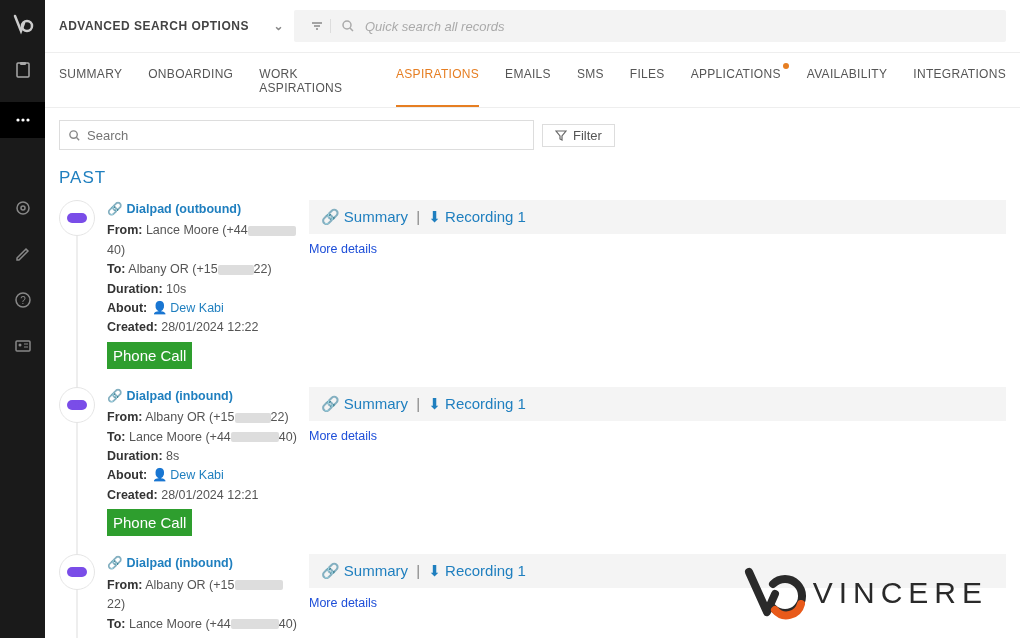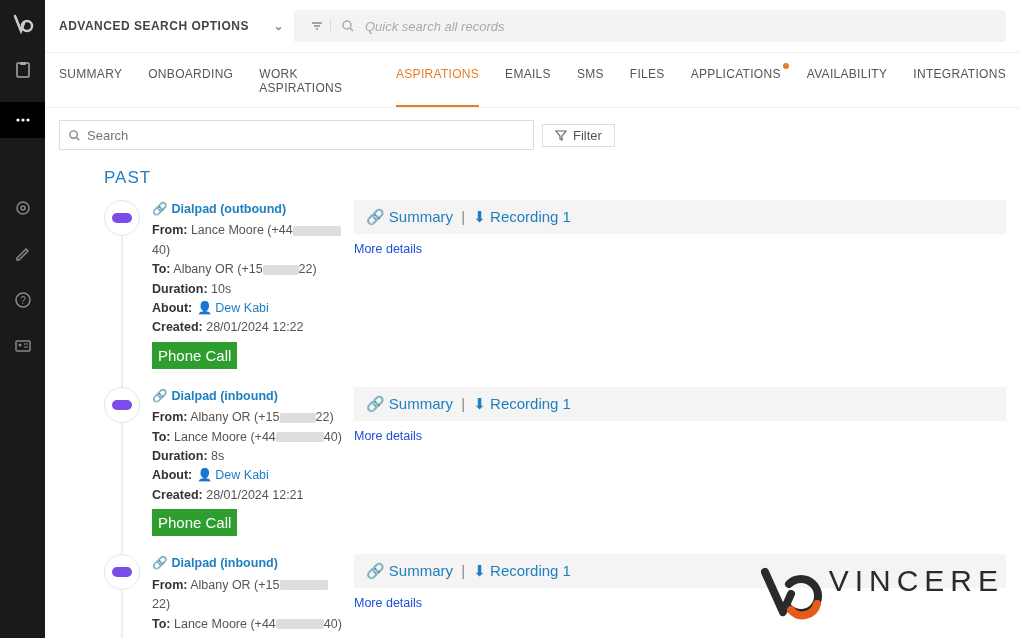"PAST" .content { margin-left: 45px -> none }
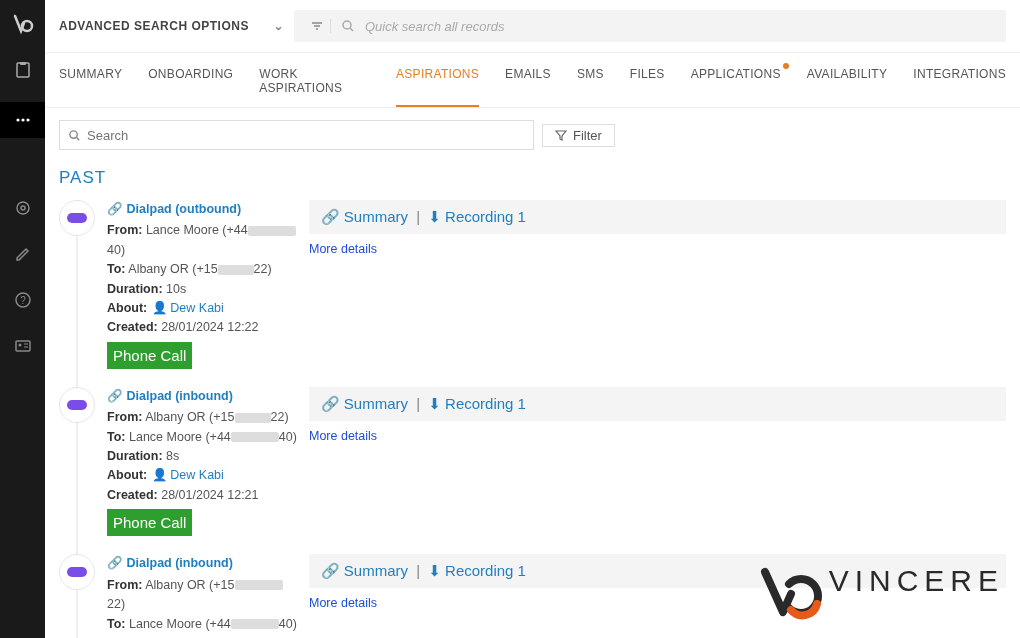"VINCERE" .brand-logo { align-items: none -> center; right: 16px -> 32px }
